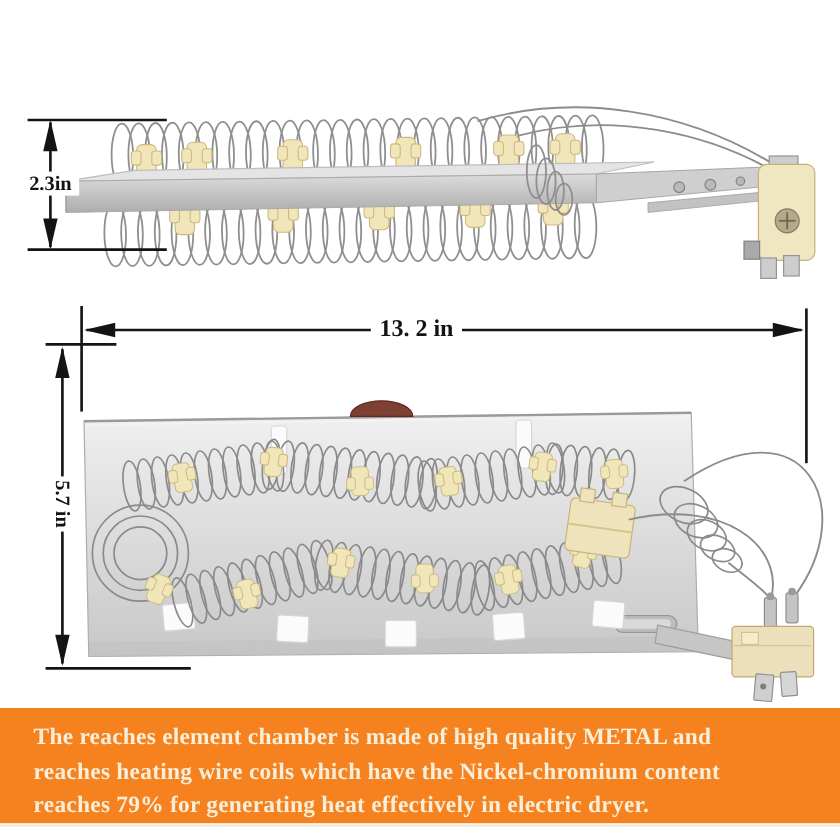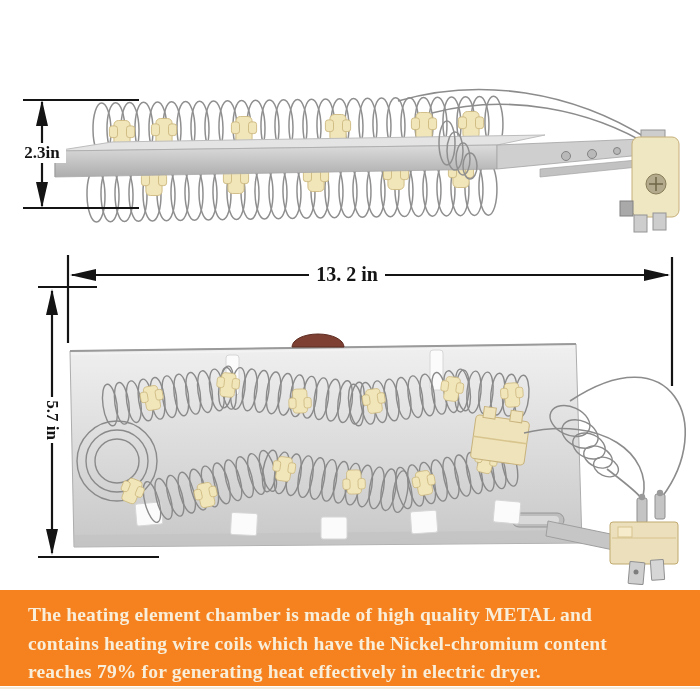"The heating element chamber is" div.banner-line { text: heating -> reaches }
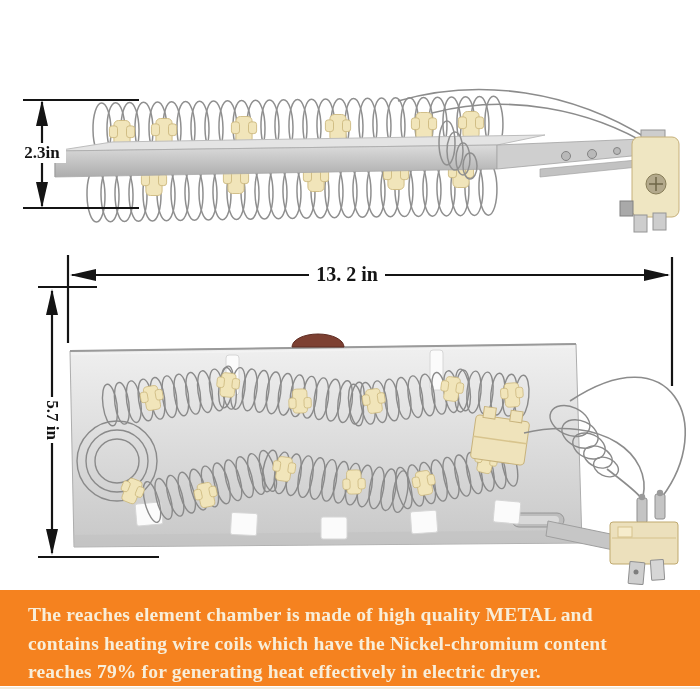"contains heating wire coils which" div.banner-line { text: contains -> reaches }
